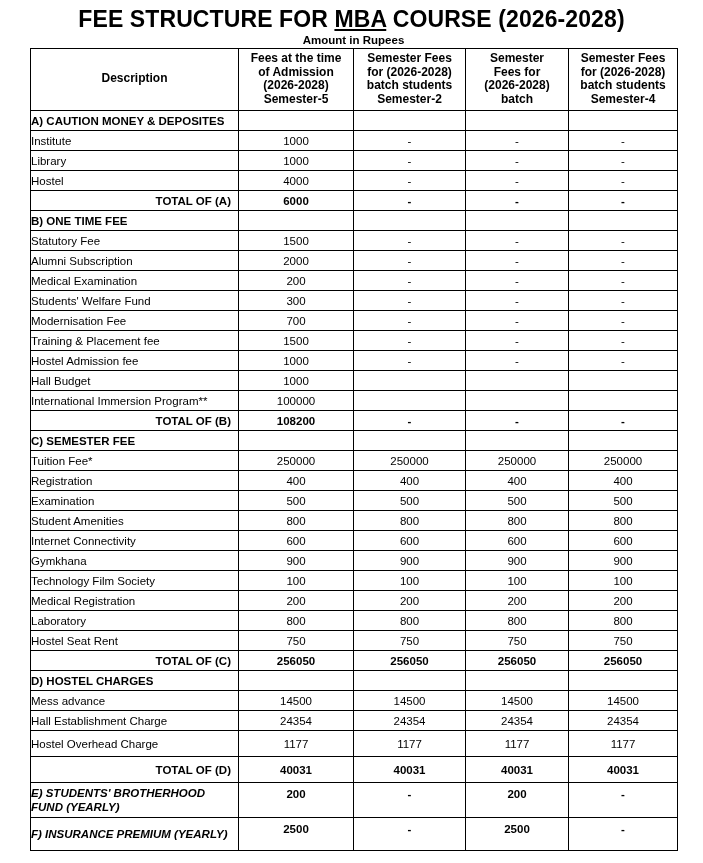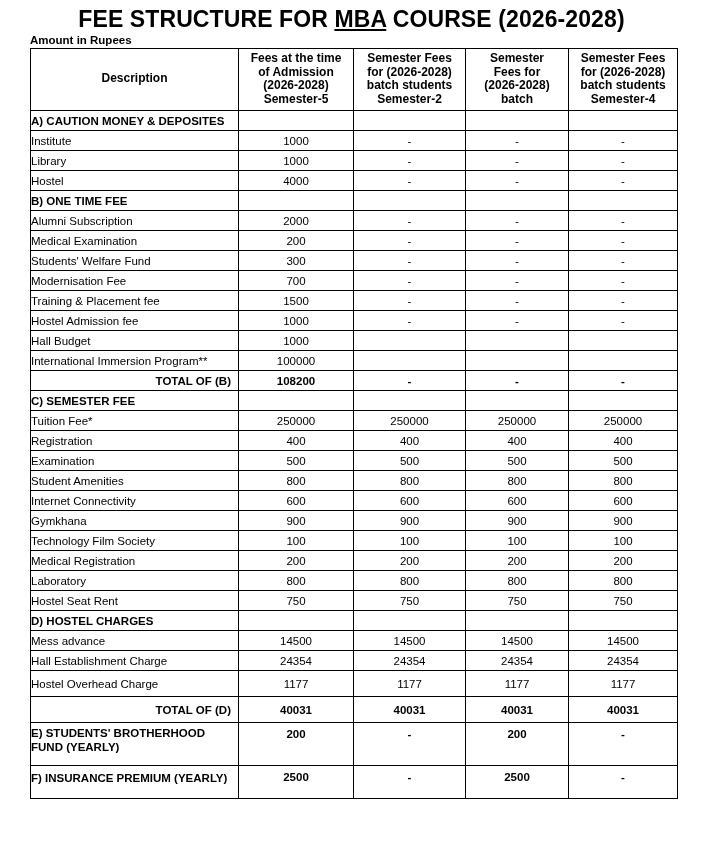"Amount in Rupees" .amount-note { text-align: left -> center }
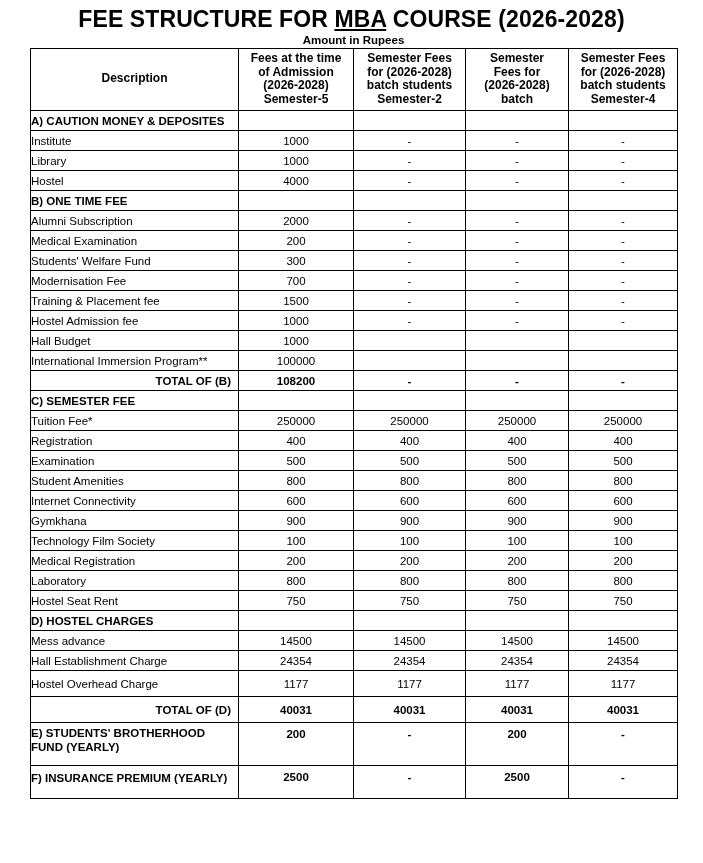"TOTAL OF (A)" tr.total { html: none -> <tr> <td>TOTAL OF (A)</td> <td>6000</td> <td>-</td> <td>-</td> <td>-</td> </tr> }
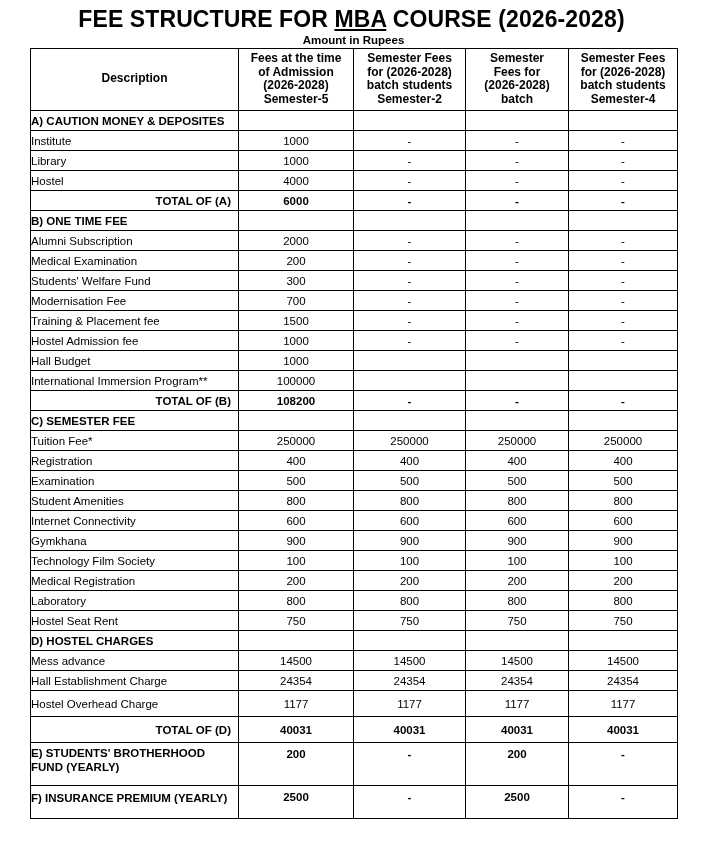"Statutory Fee" tr.item { html: none -> <tr> <td>Statutory Fee</td> <td>1500</td> <td>-</td> <td>-</td> <td>-</td> </tr> }
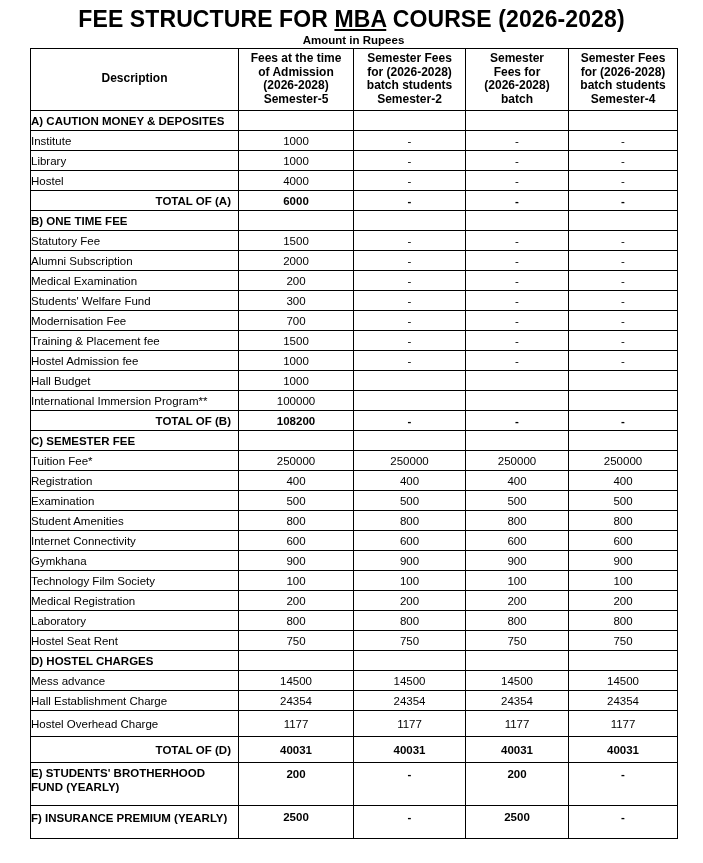"TOTAL OF (C)" tr.total { html: none -> <tr> <td>TOTAL OF (C)</td> <td>256050</td> <td>256050</td> <td>256050</td> <td>256050</td> </tr> }
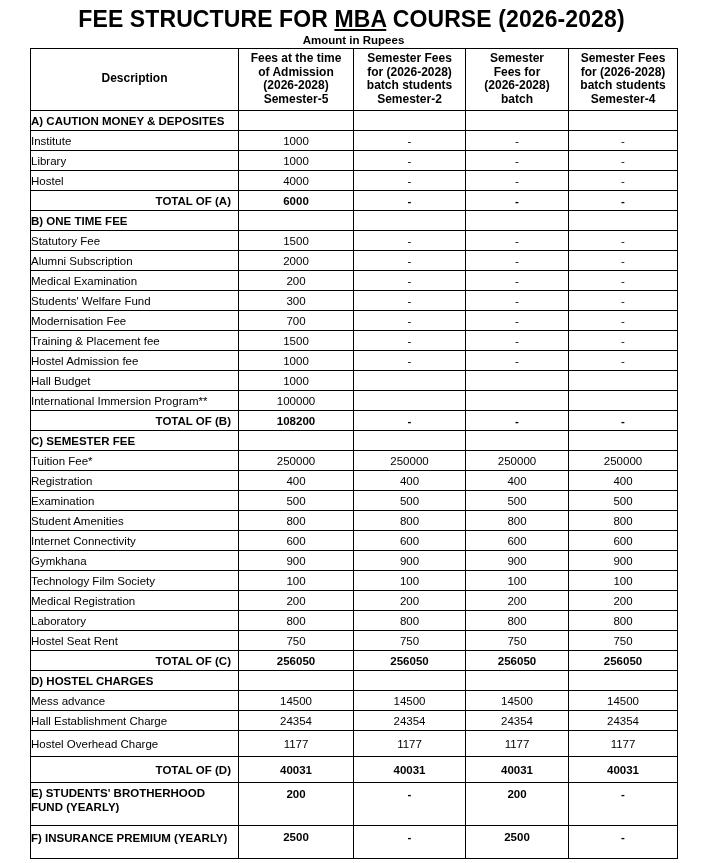"E) STUDENTS' BROTHERHOOD FUND (YEARLY)" tr.bigrow td.desc { font-style: none -> italic; padding-bottom: 11px -> 3px }
